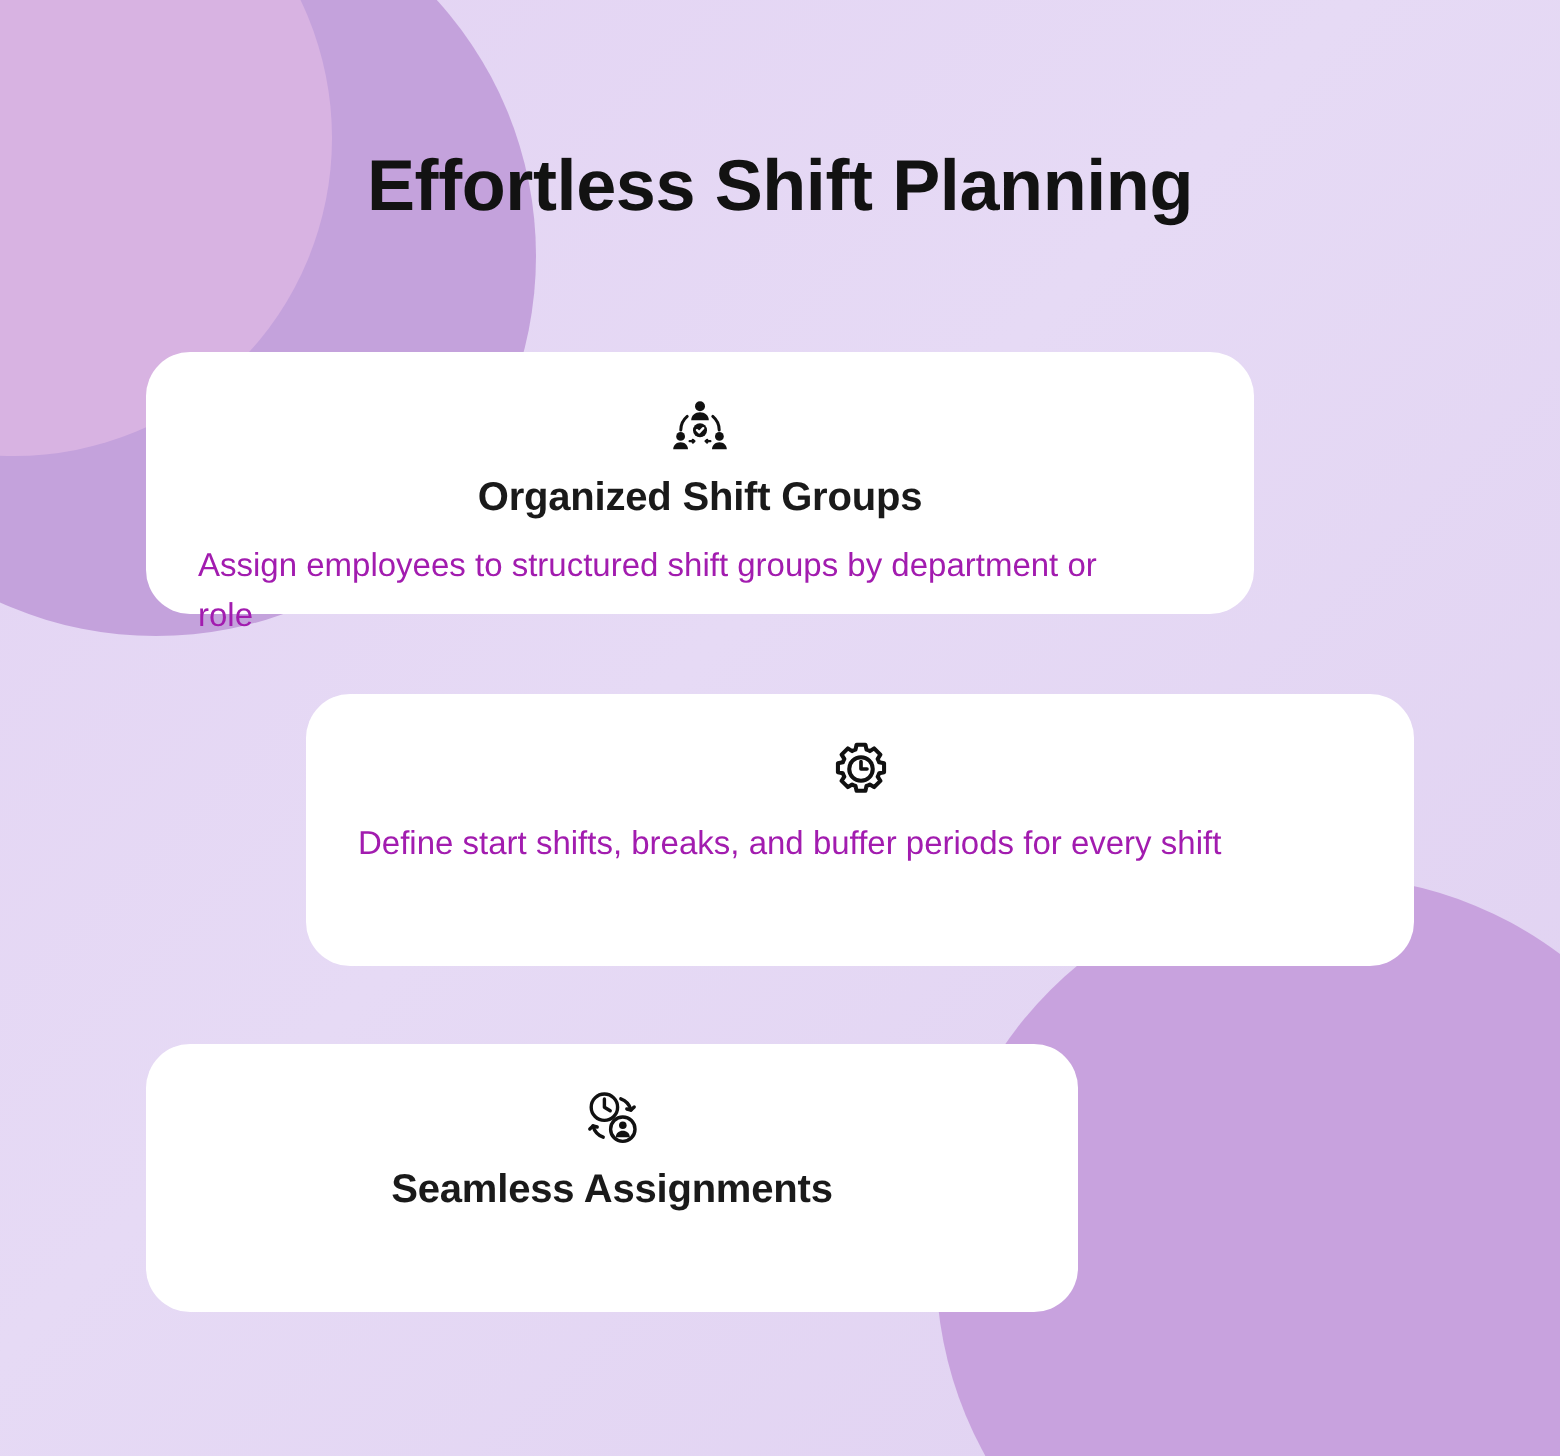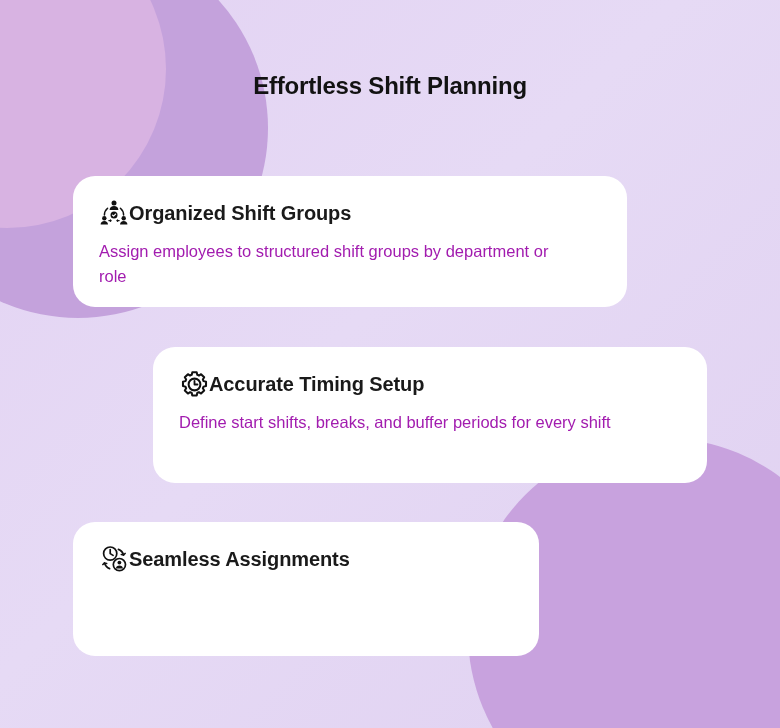"Effortless Shift Planning" .page-title { font-size: 24px -> 36px }
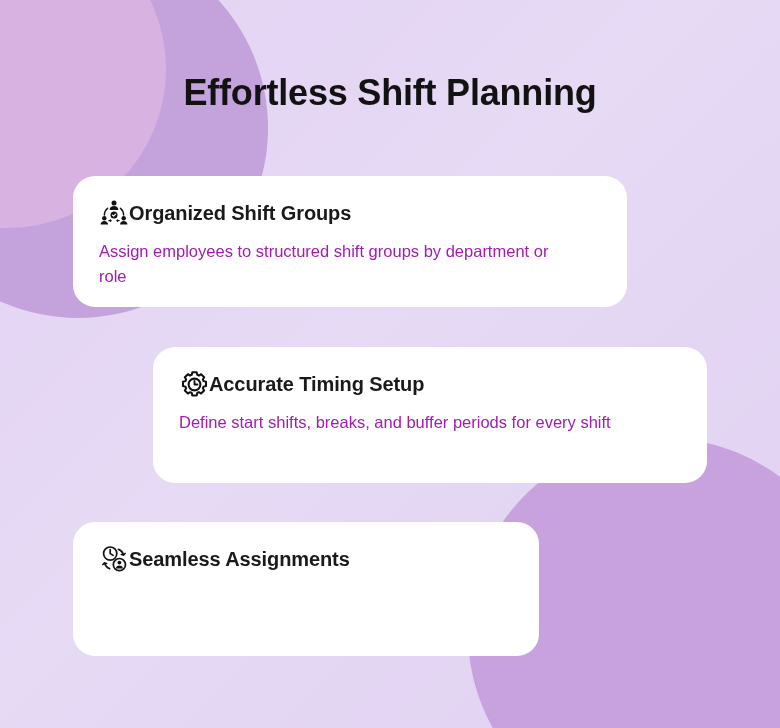"Organized Shift Groups" .card-head { flex-direction: none -> column; gap: none -> 10px }
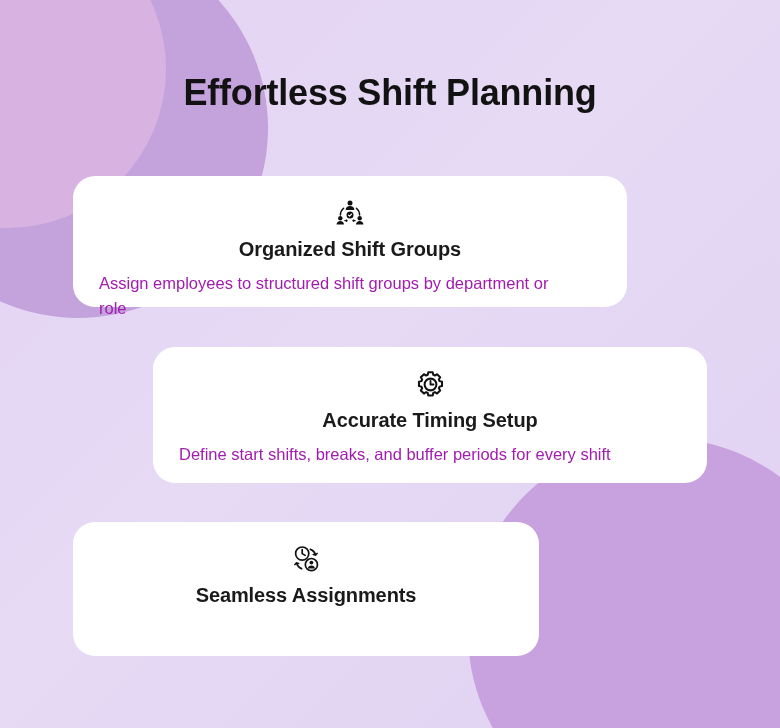"Accurate Timing Setup" span.card-title { html: <span>Accurate Timing Setup</span> -> none }
